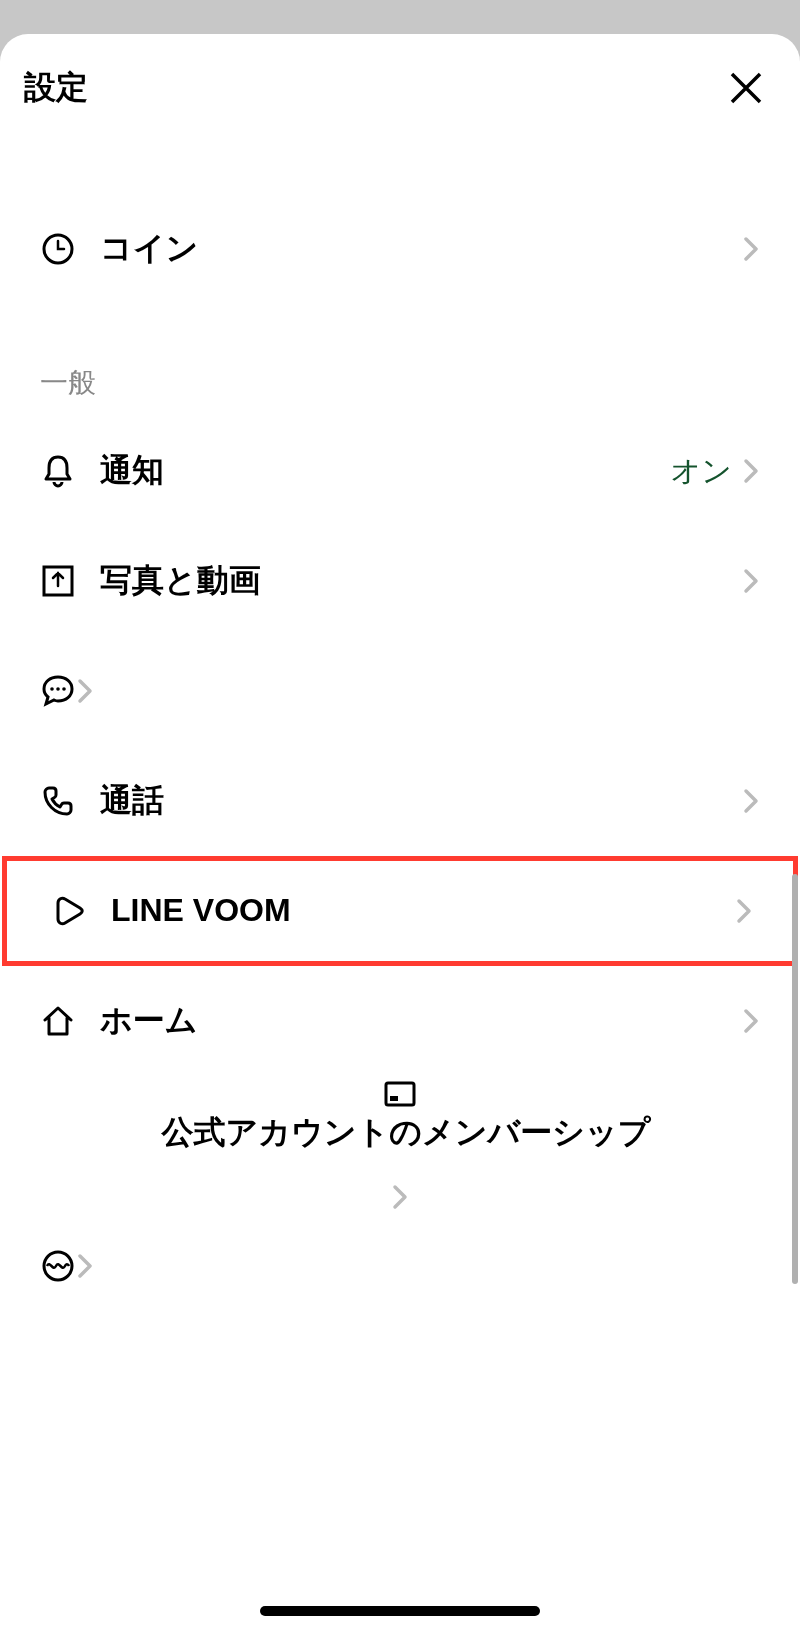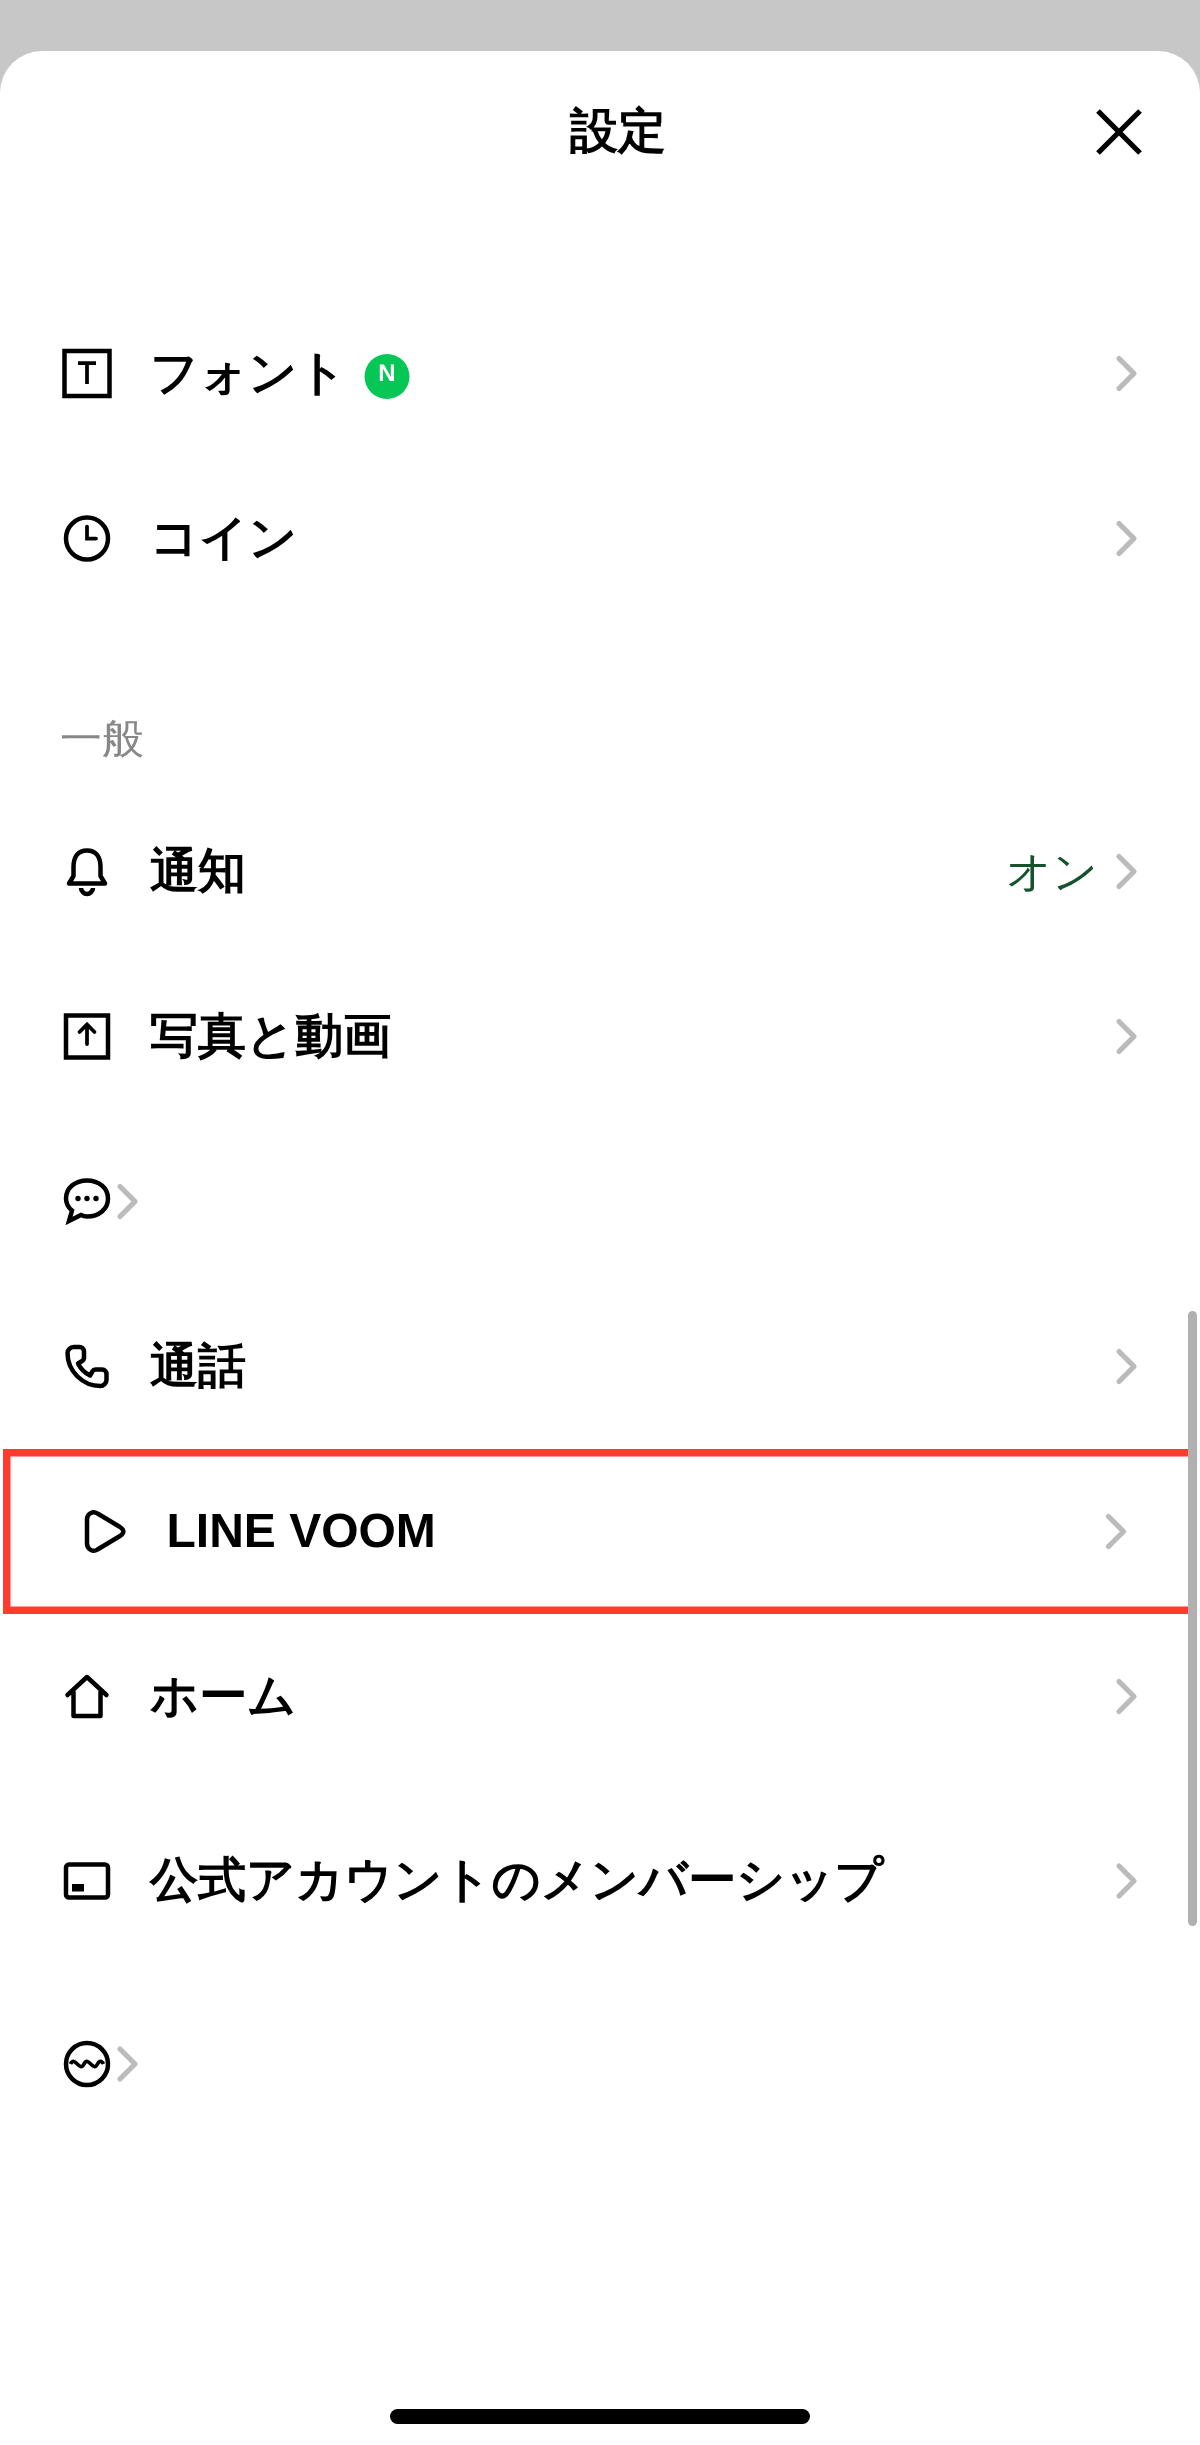"設定" .header { justify-content: center -> flex-start }
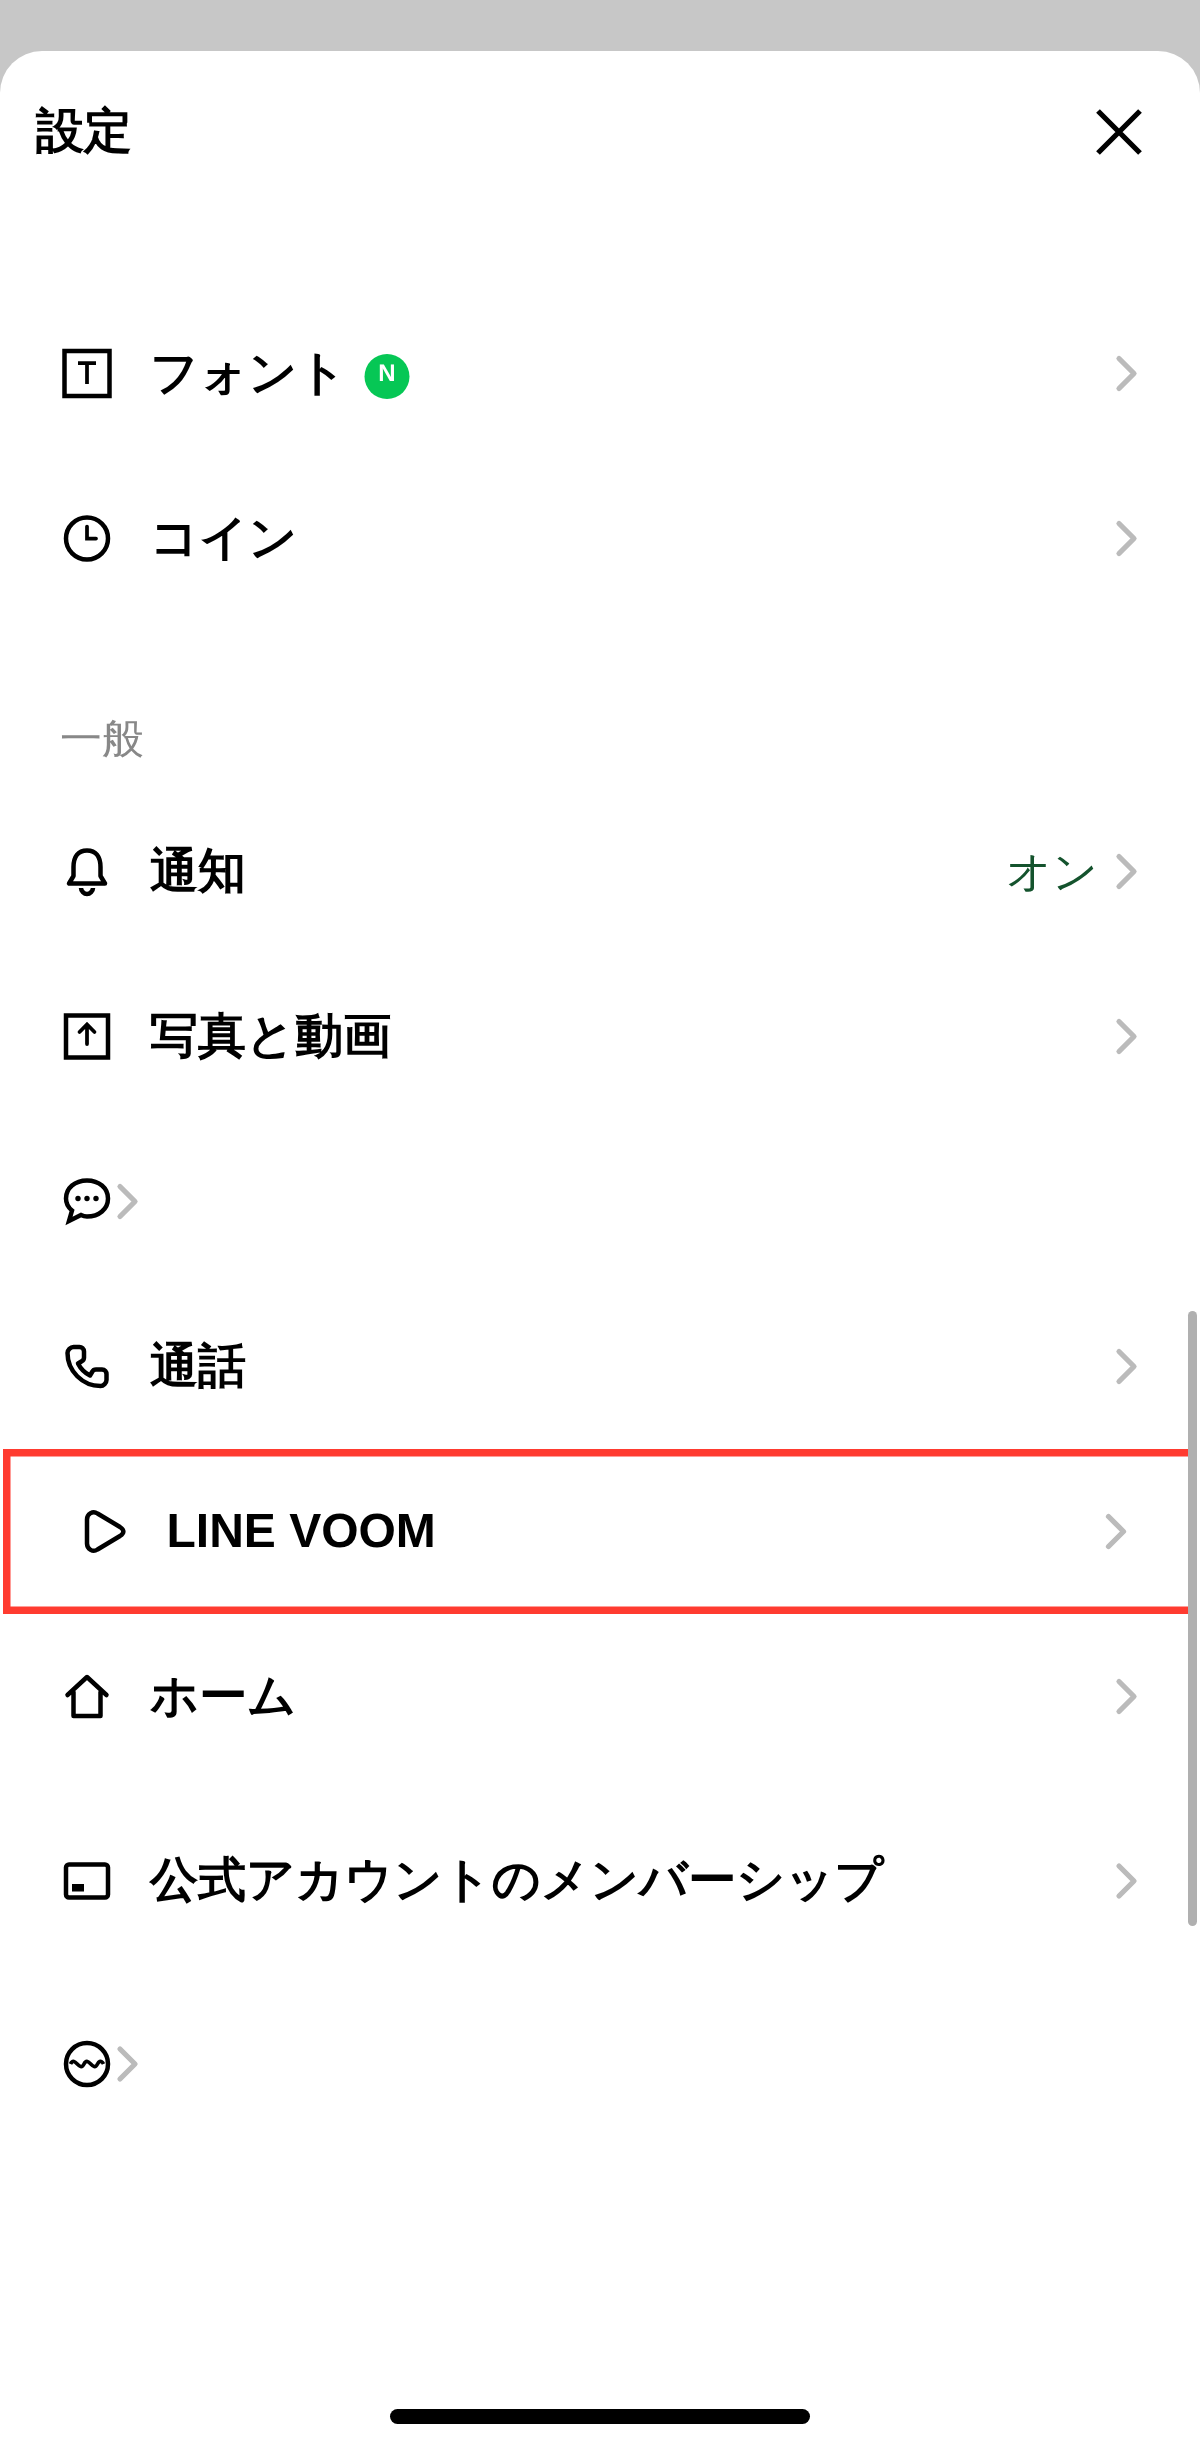"フォント N" div.item { html: <div> <div> <svg> <rect></rect> <path></path> </svg> </div> <div> <span>フォント</span><span>N</span> </div> <svg> <path></path> </svg> </div> -> none }
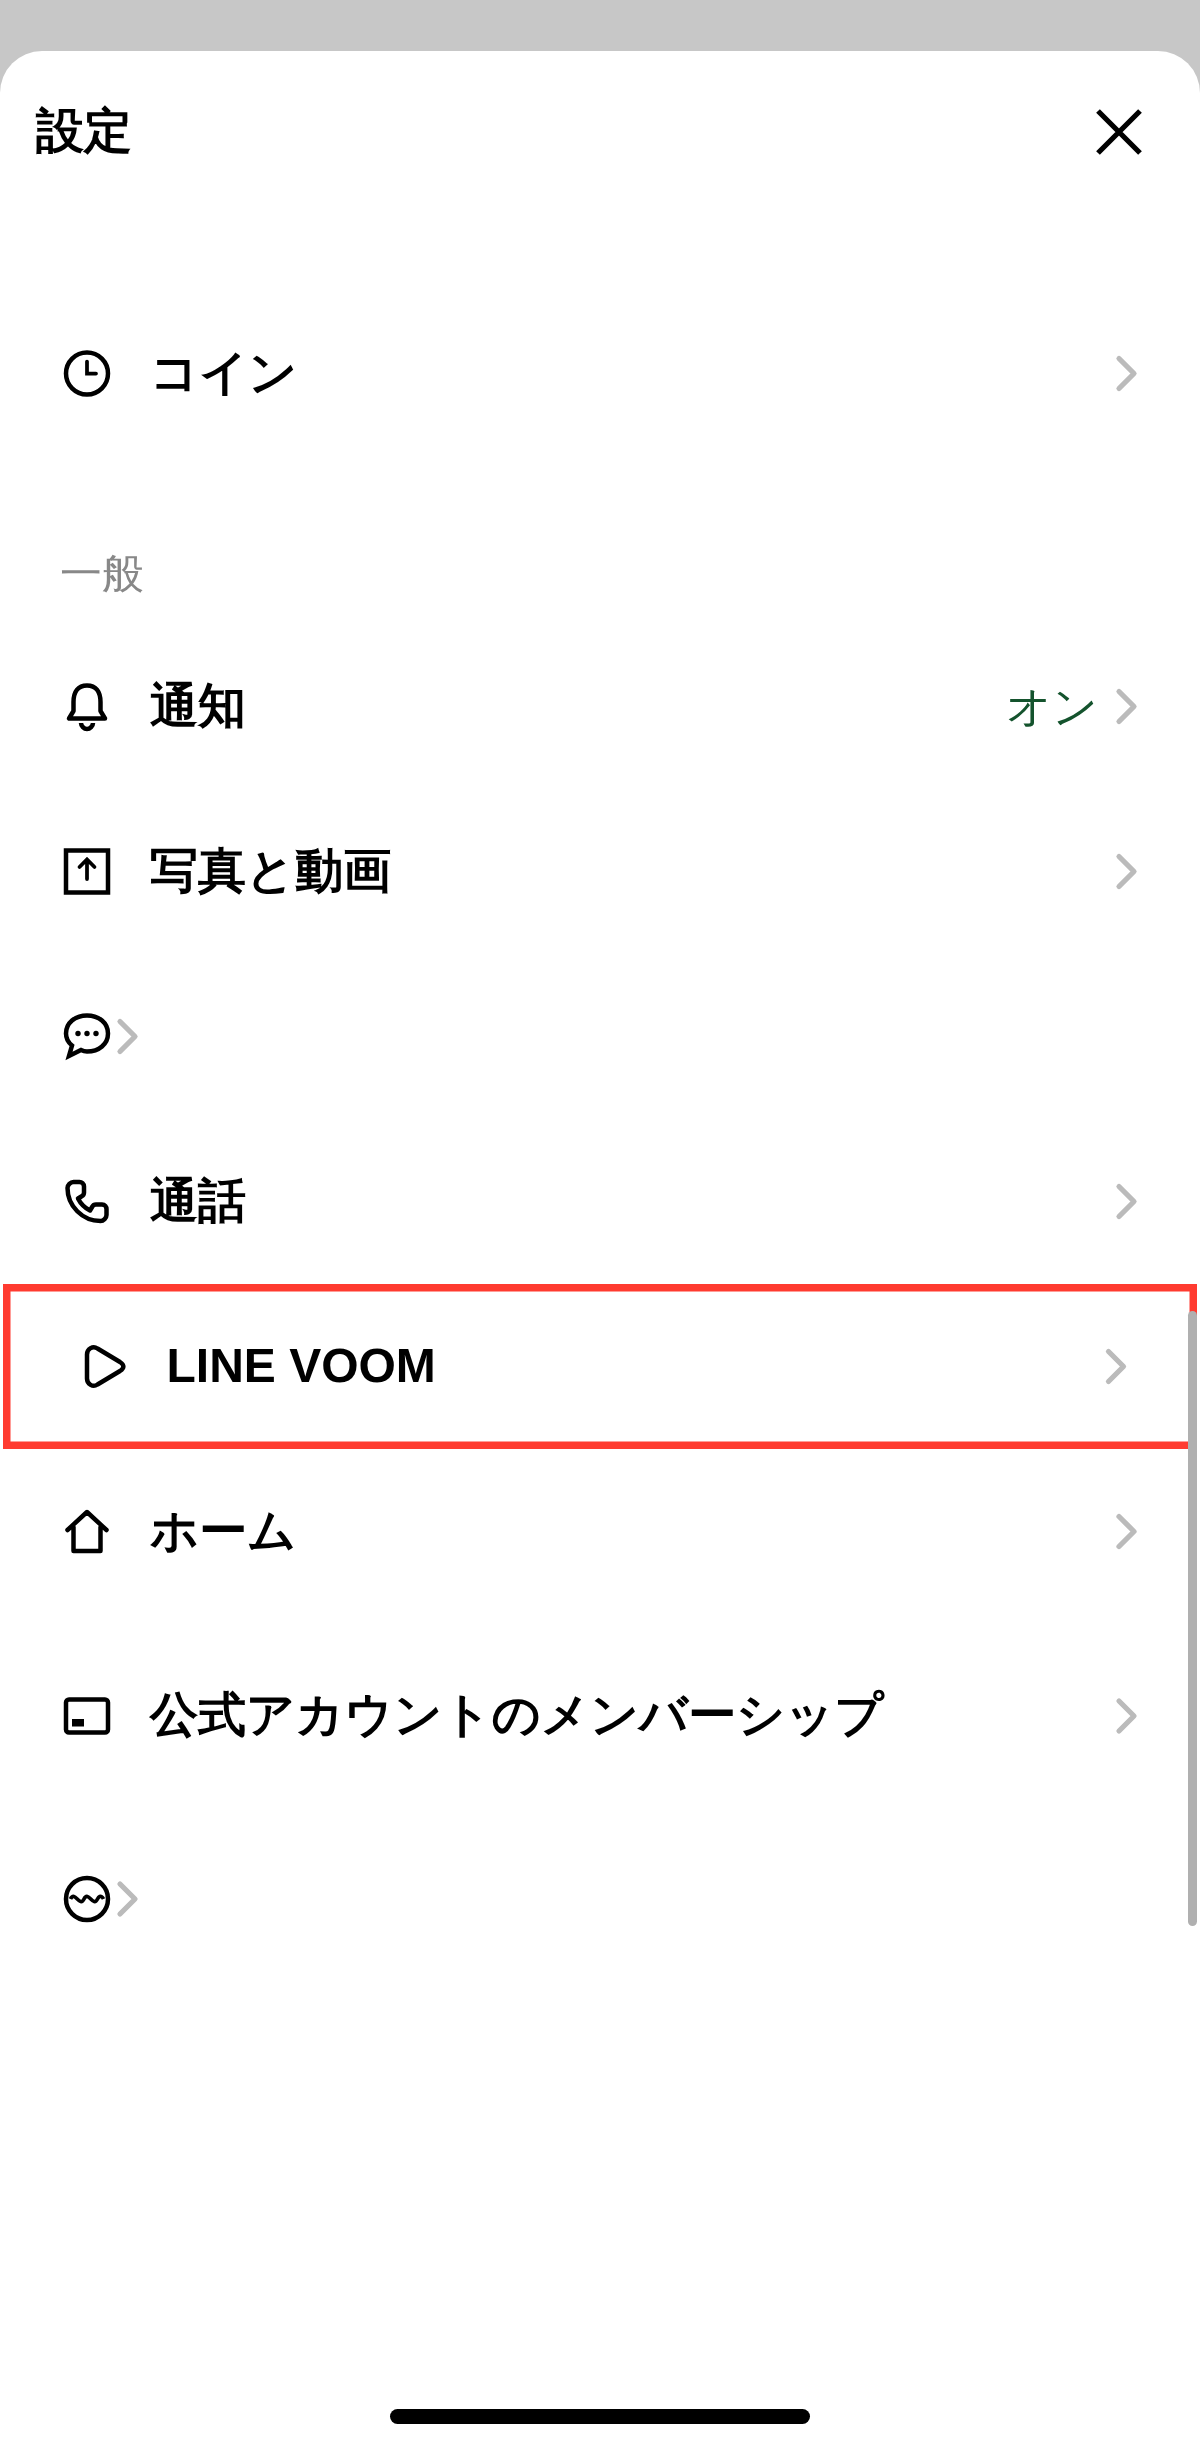"公式アカウントのメンバーシップ" .item.tall { flex-direction: none -> column }
